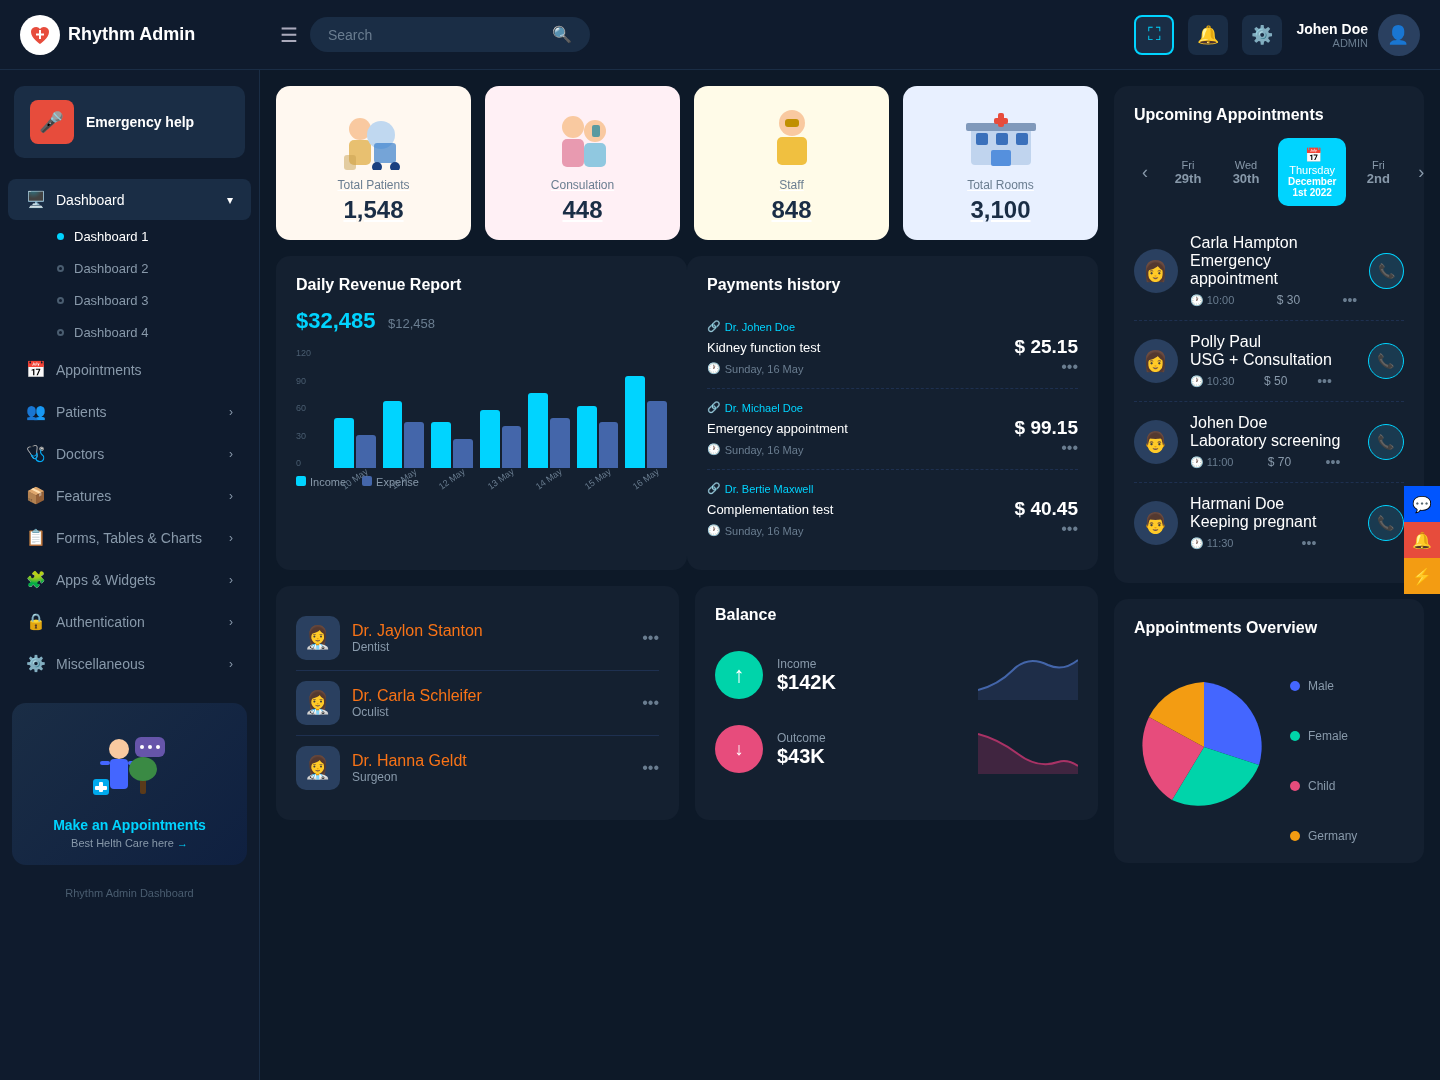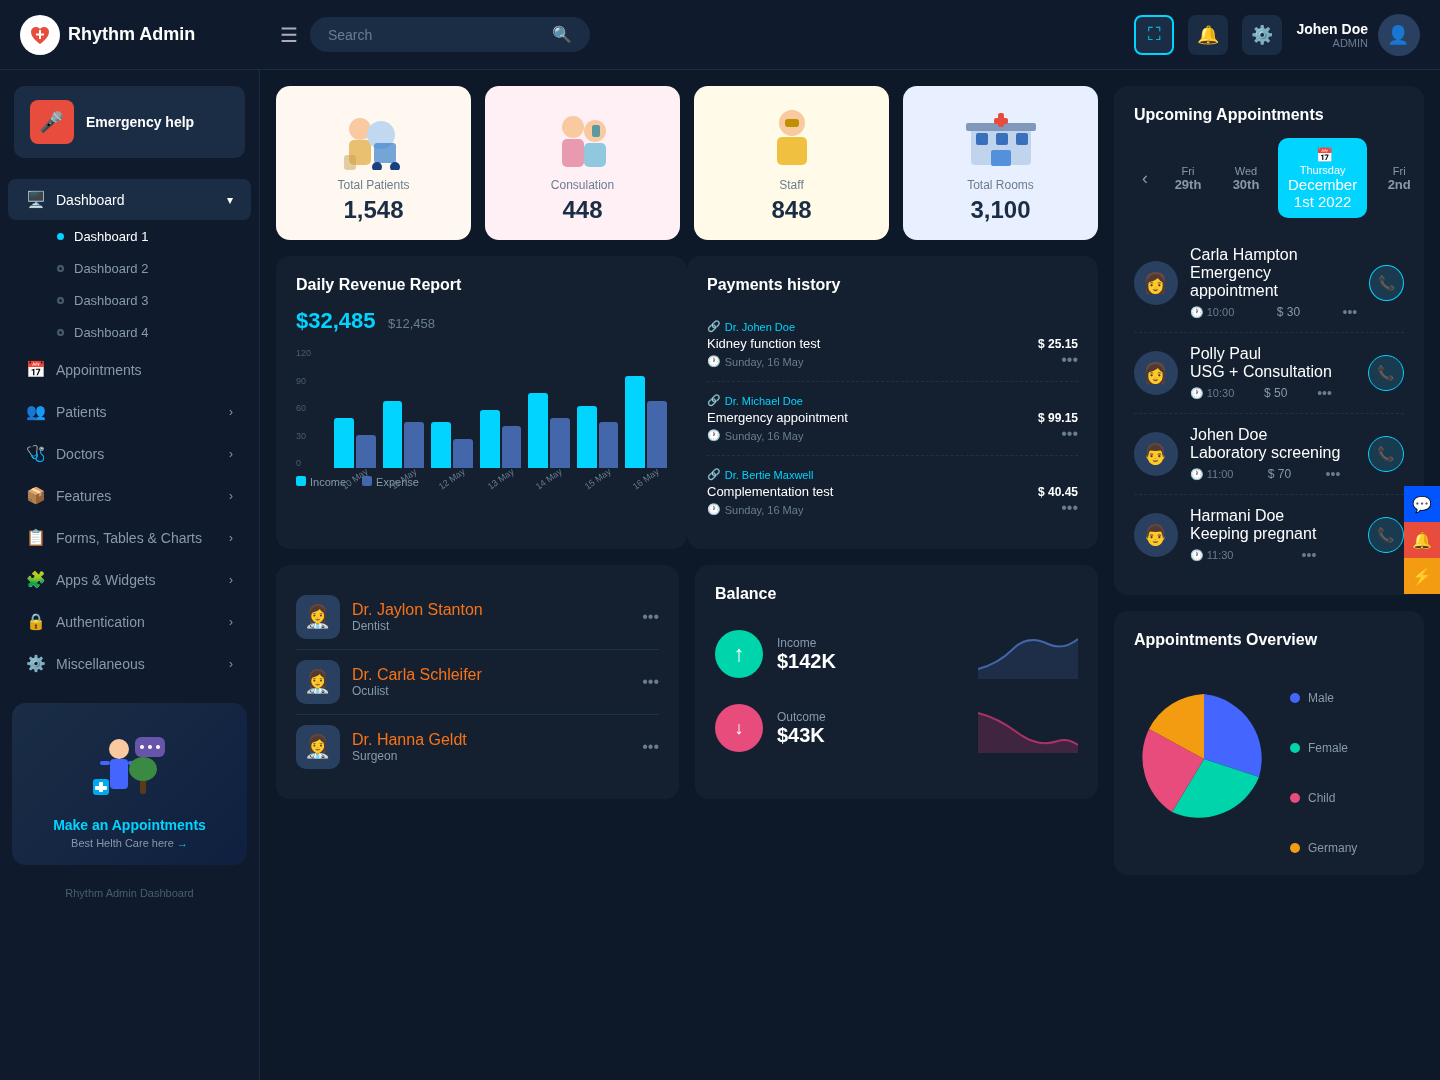"Total Patients" .stat-cards { text-decoration: none -> underline }
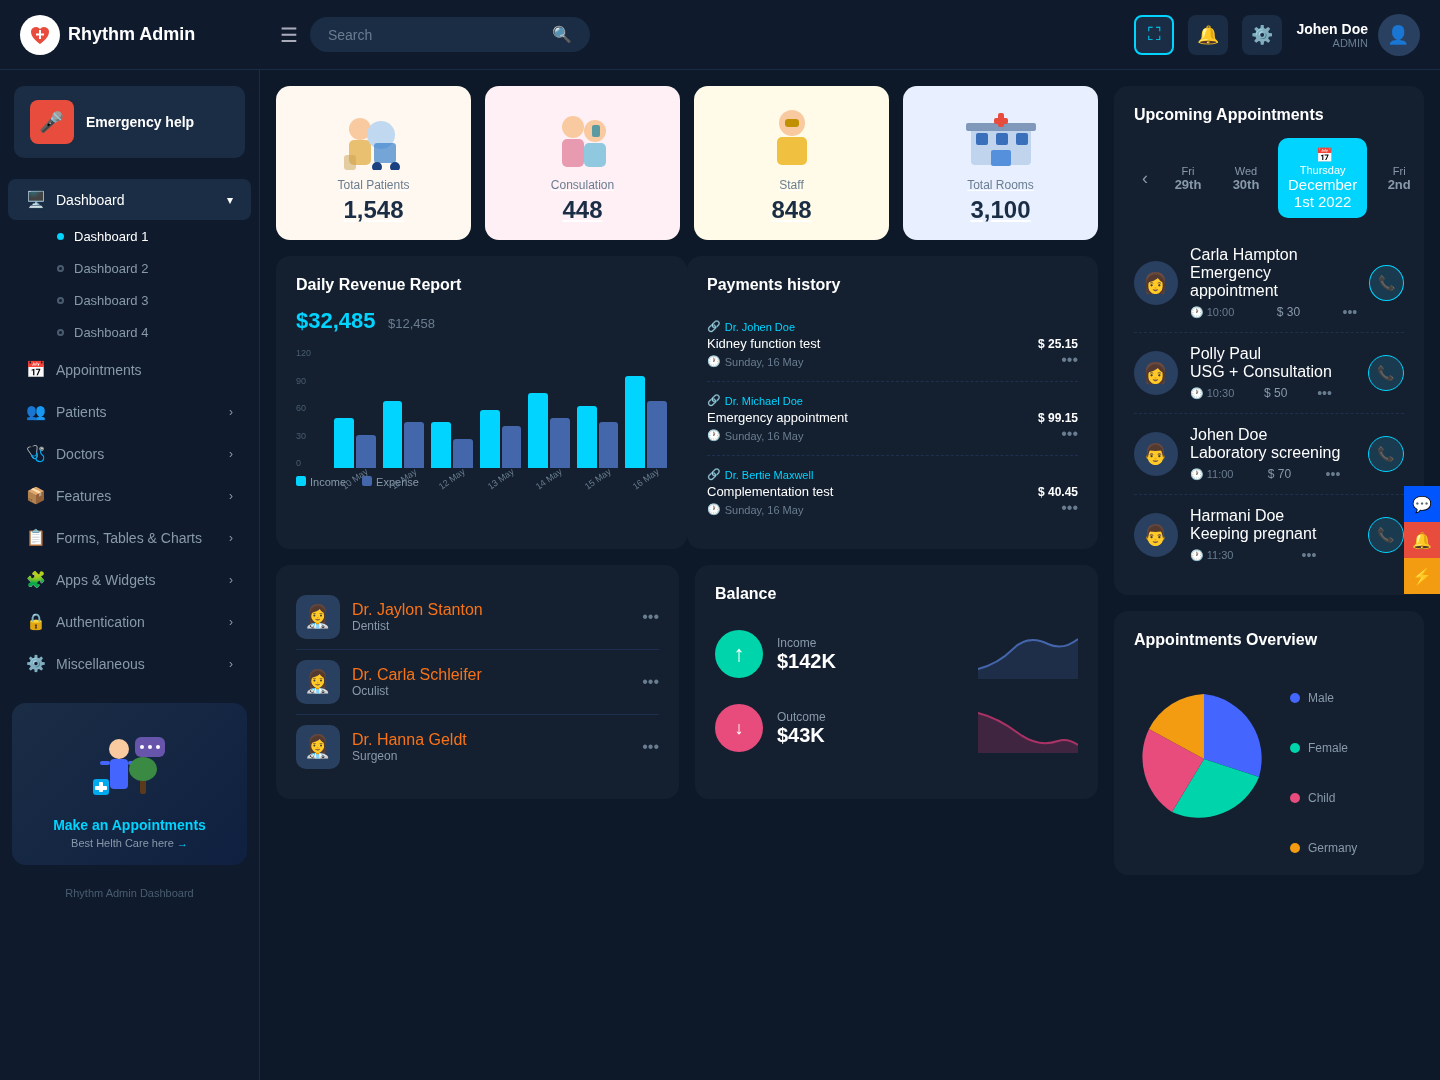"December 1st 2022" .cal-day.active .full-date { font-size: 15px -> 10px; font-weight: 400 -> 700 }
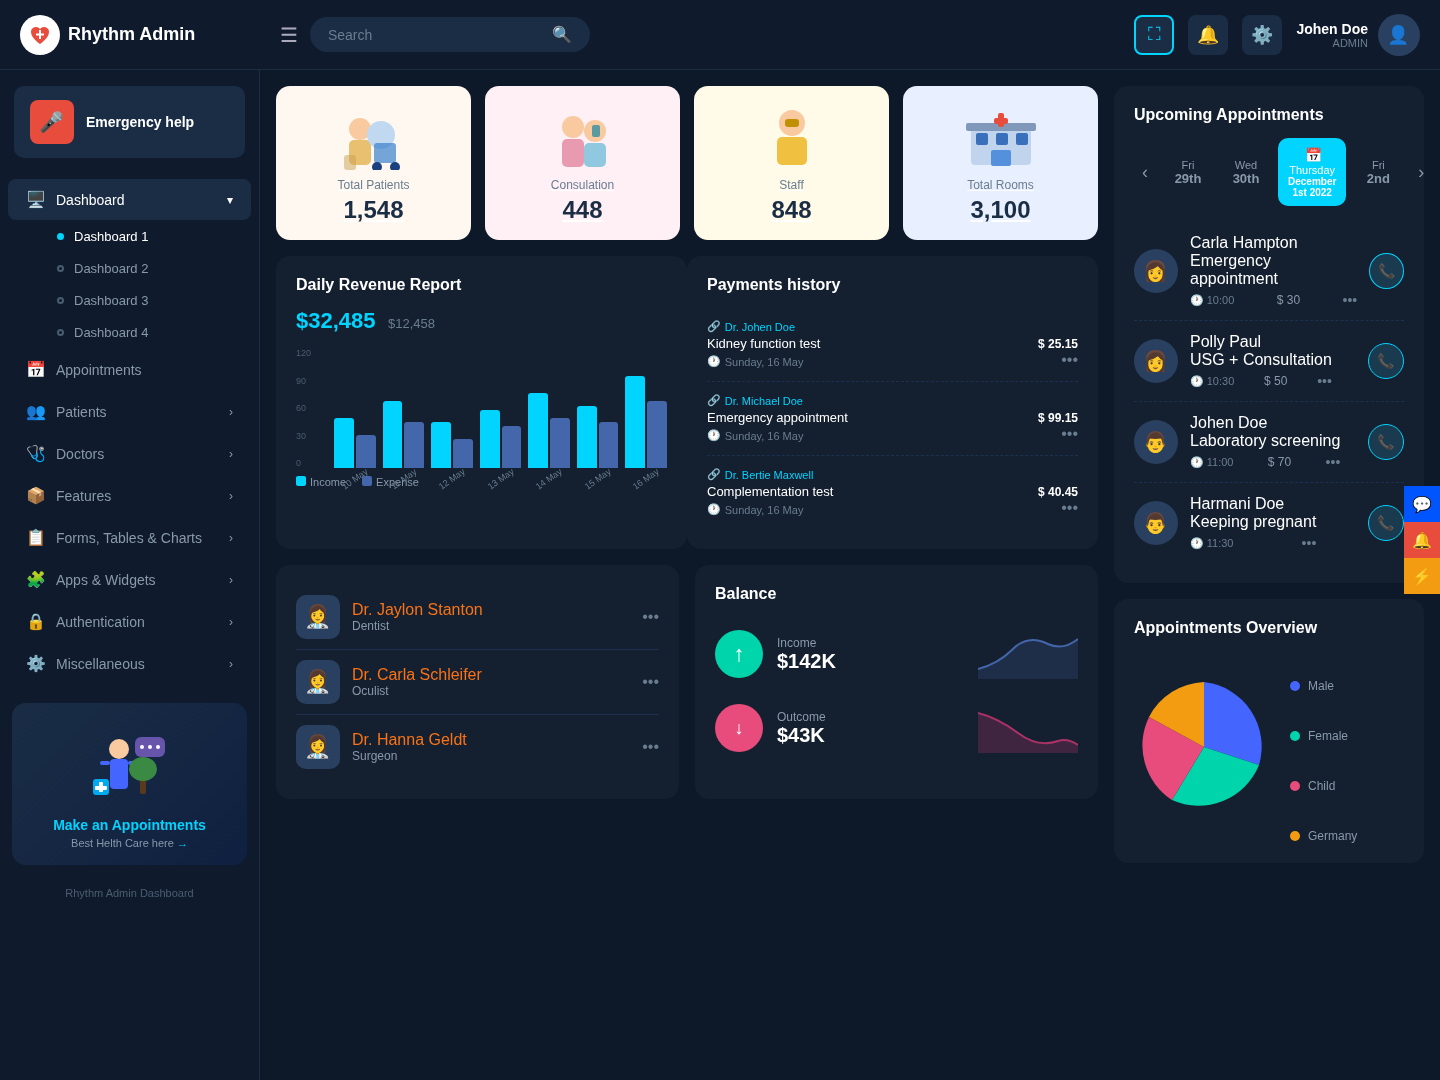"$ 25.15" .payment-amount { font-size: 12px -> 19px }
